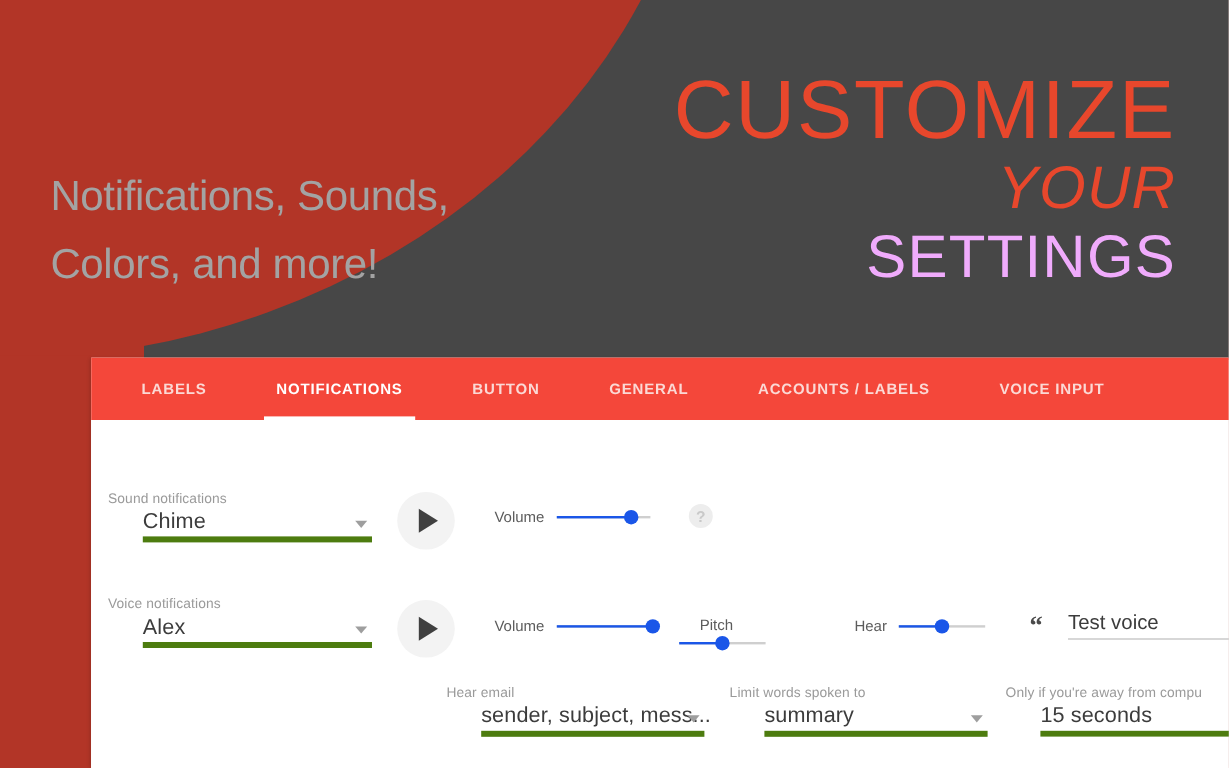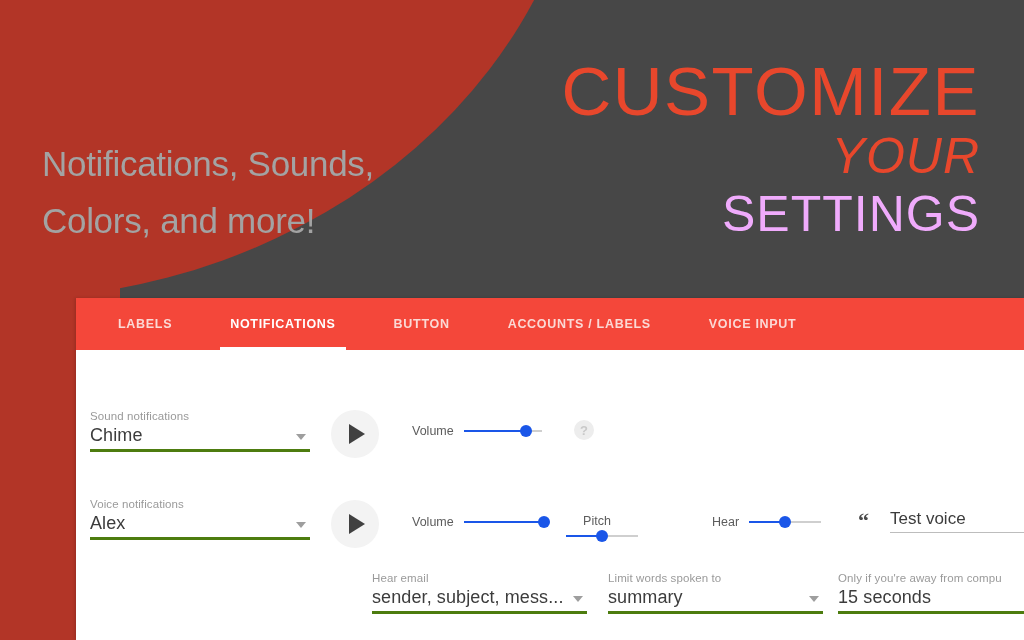"GENERAL" div.tab { html: none -> <div> <span>GENERAL</span> </div> }
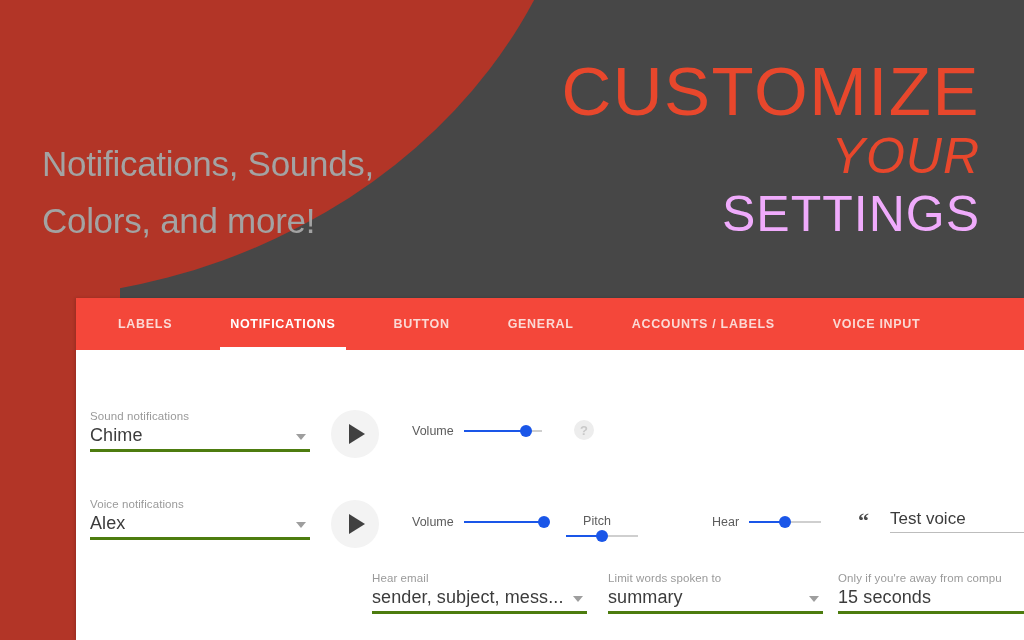"Chime" .field-box { border-bottom: 3px solid #4d7c0f -> 5px solid #4d7c0f; margin-left: none -> 29px }
